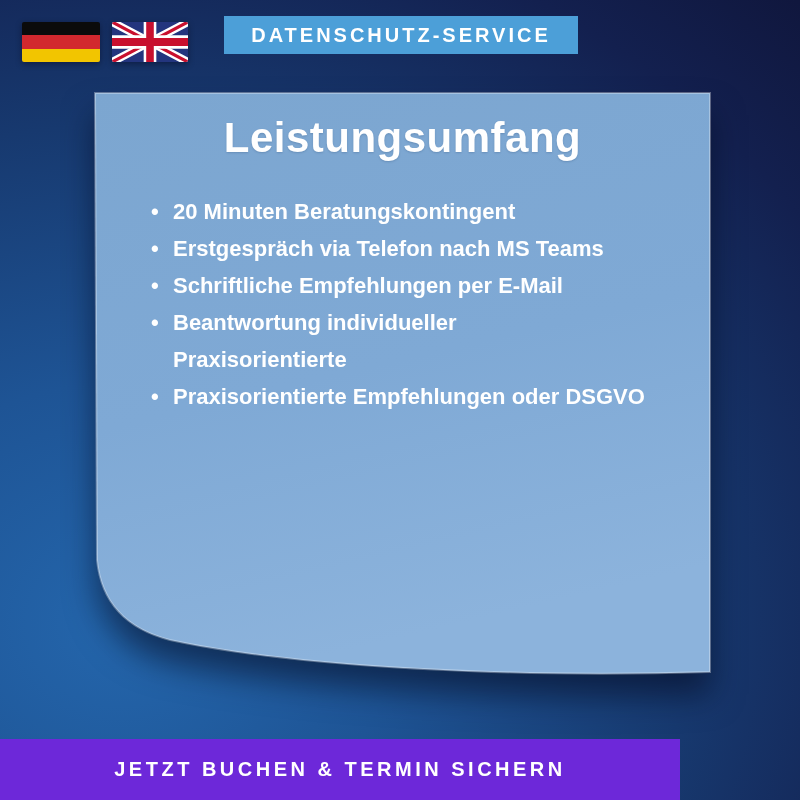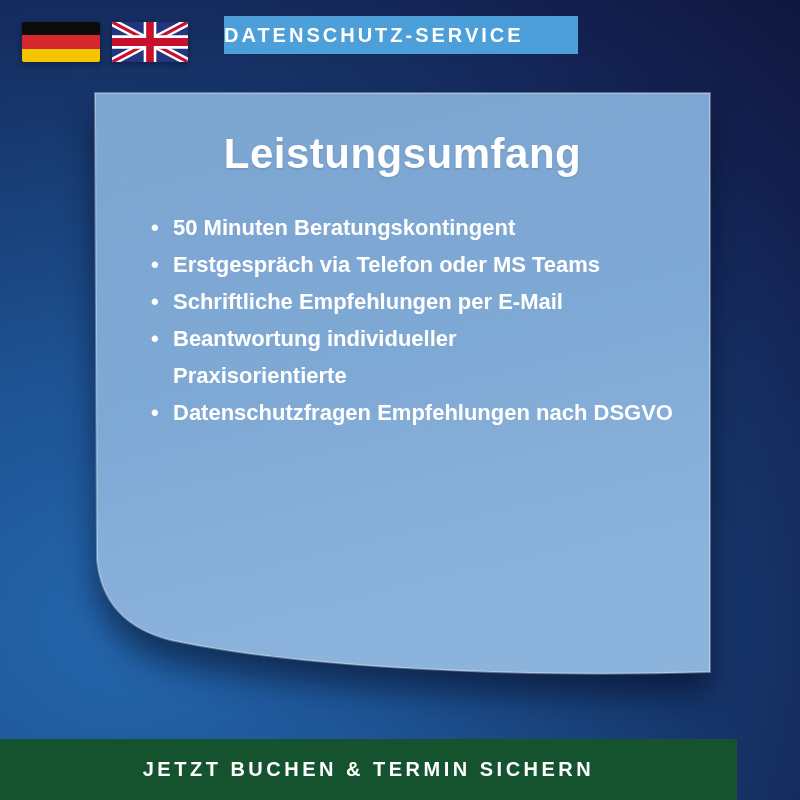"DATENSCHUTZ-SERVICE" .top-banner { justify-content: flex-start -> center }
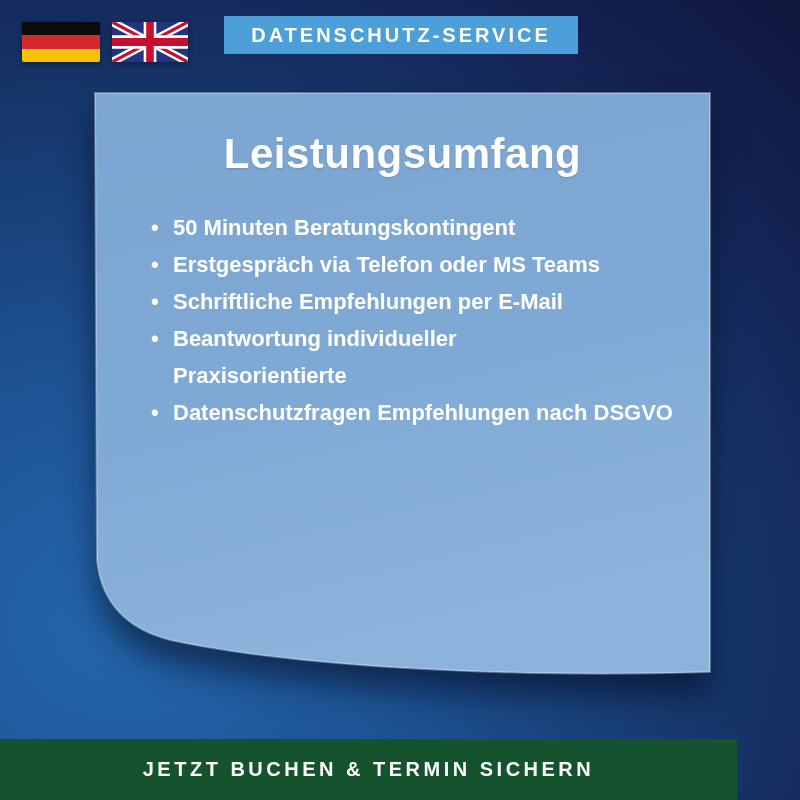"Leistungsumfang" .note-title { margin: 16px -> 0 }
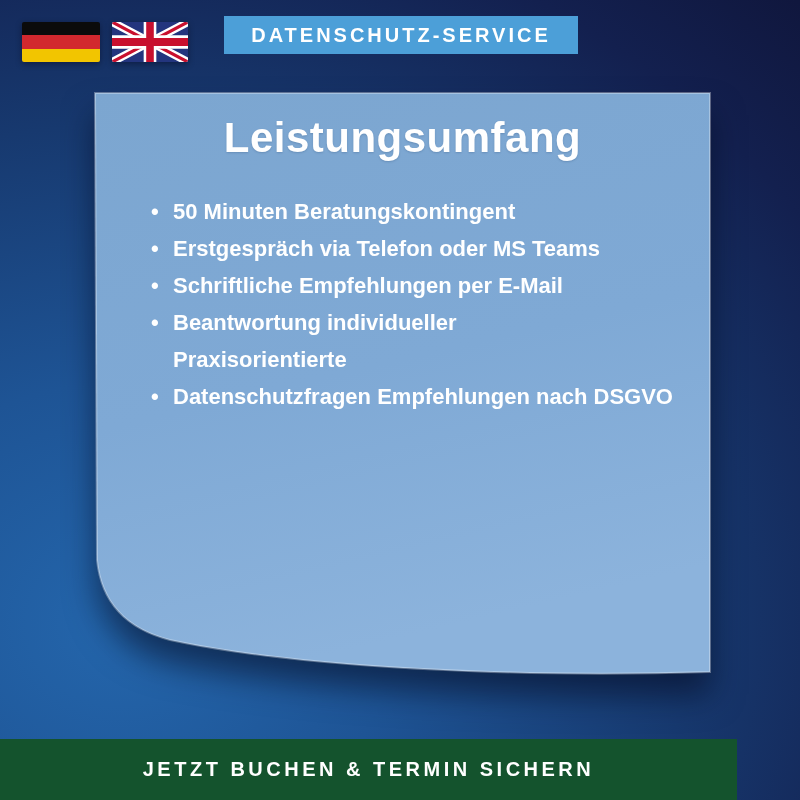"50 Minuten Beratungskontingent" span.item-text { text: 50 -> 20 }
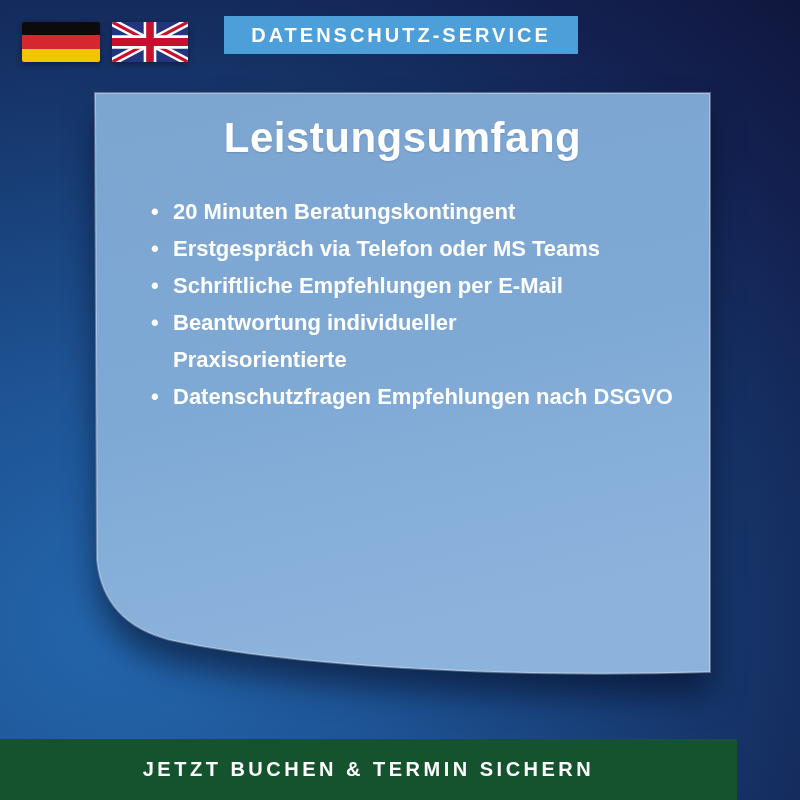"Erstgespräch via Telefon oder MS" span.item-text { text: oder -> nach }
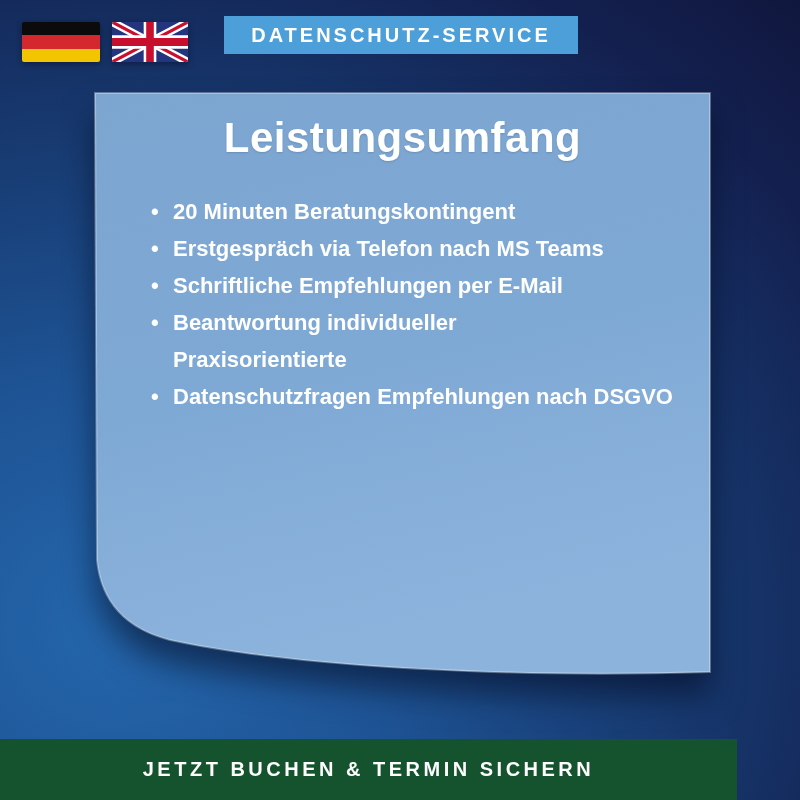"Datenschutzfragen Empfehlungen nach" span.item-text { text: Datenschutzfragen Empfehlungen nach -> Praxisorientierte Empfehlungen oder }
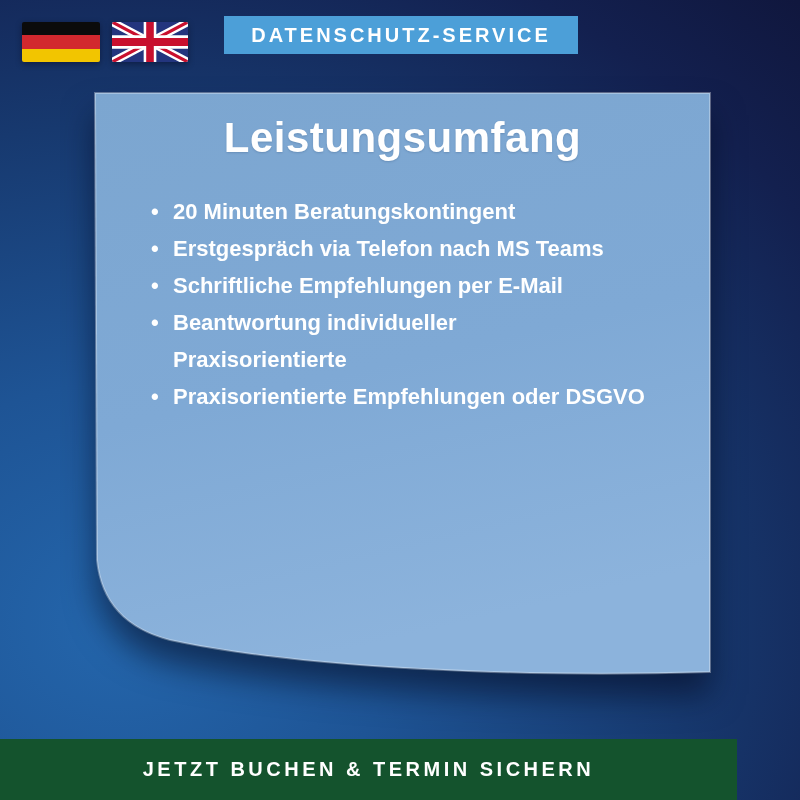"JETZT BUCHEN & TERMIN SICHERN" .cta-banner { background: #14532d -> #6d28d9; width: 737px -> 680px }
